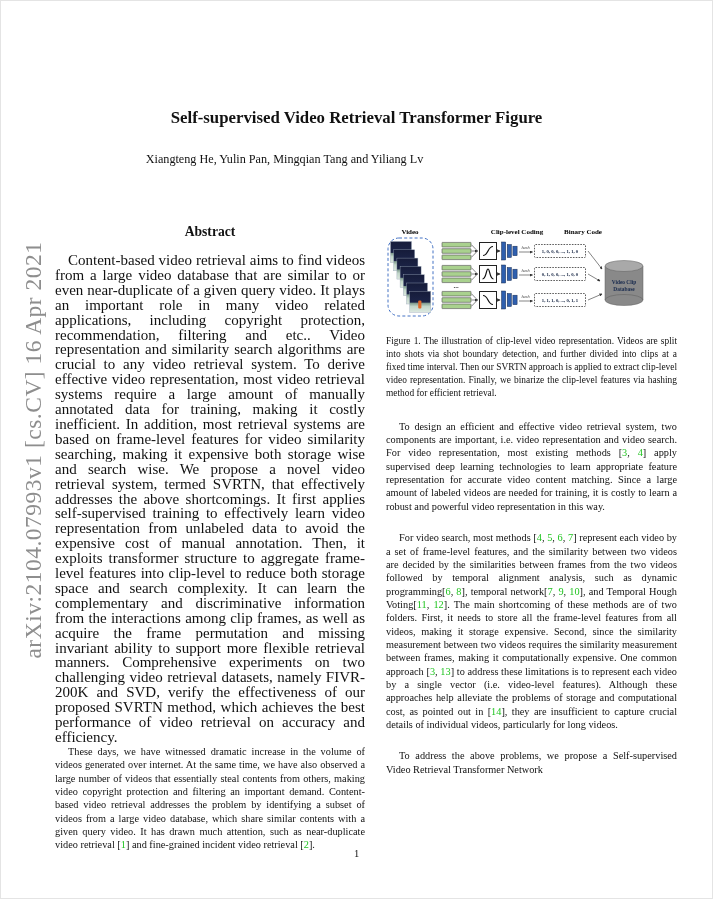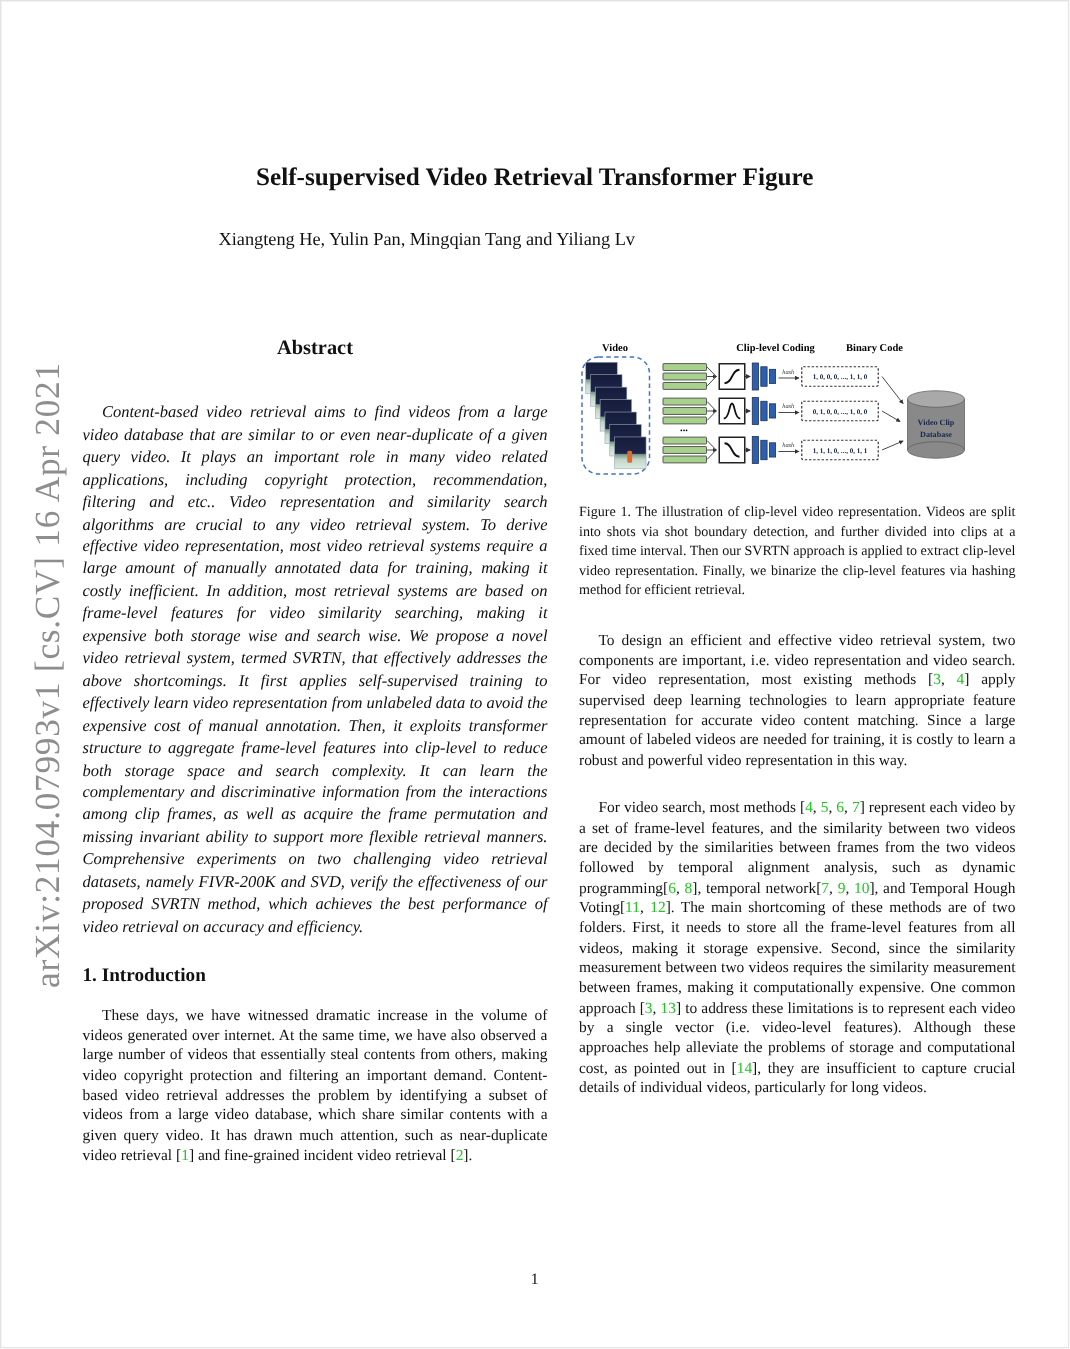"Abstract" .abstract-heading { margin-bottom: 28px -> 13px }
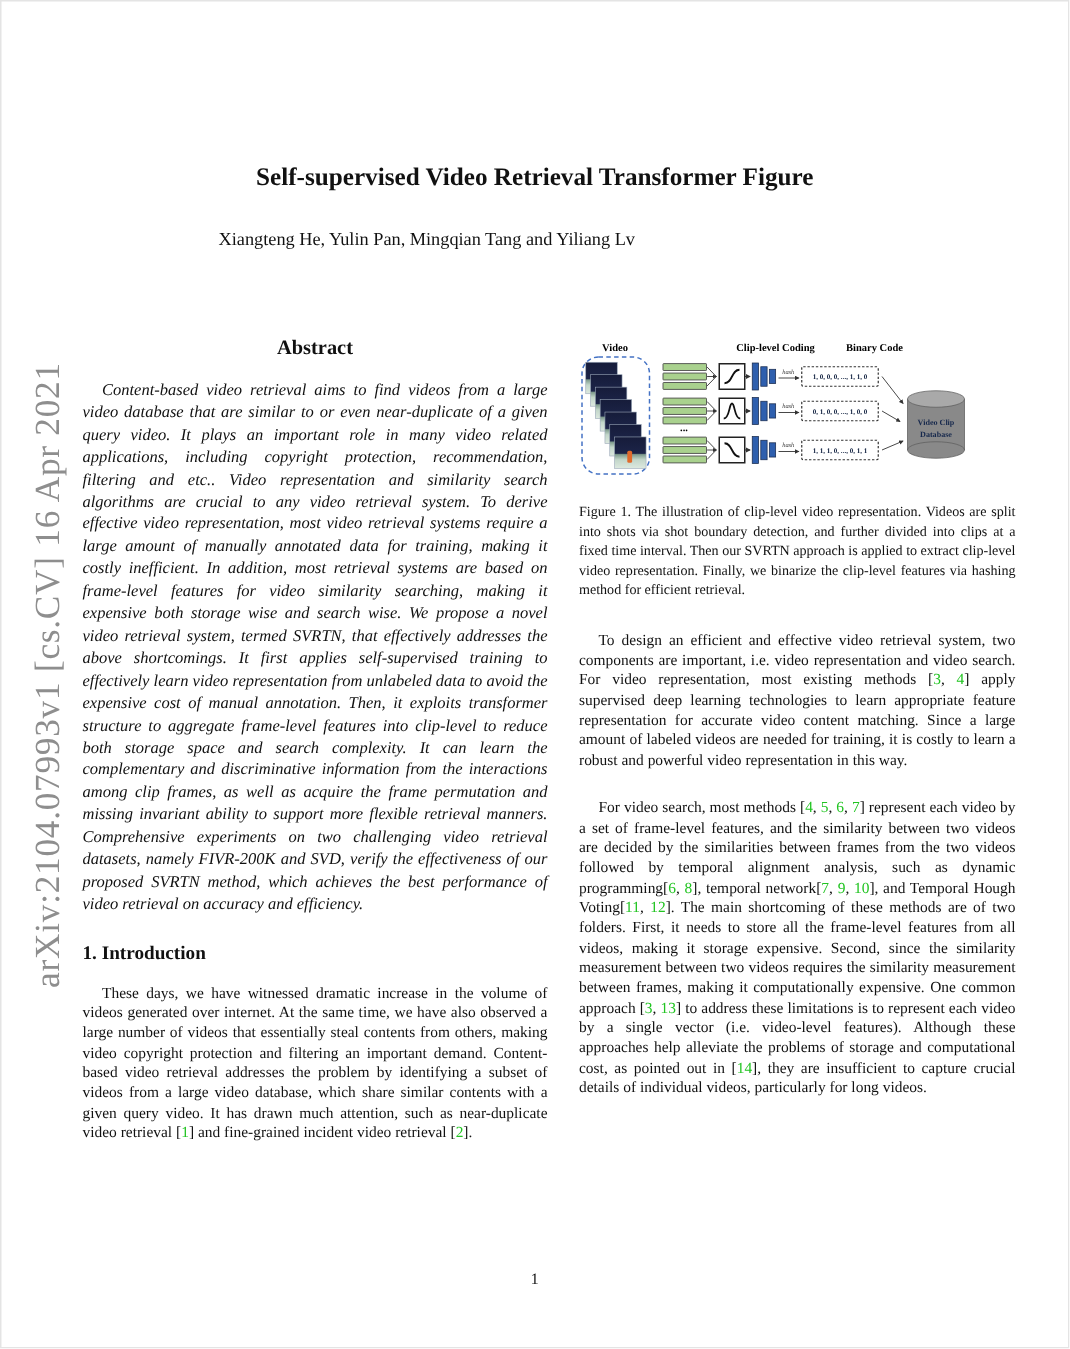"Content-based video retrieval aims to" .abstract-text { font-size: 11px -> 15px; font-style: italic -> none }
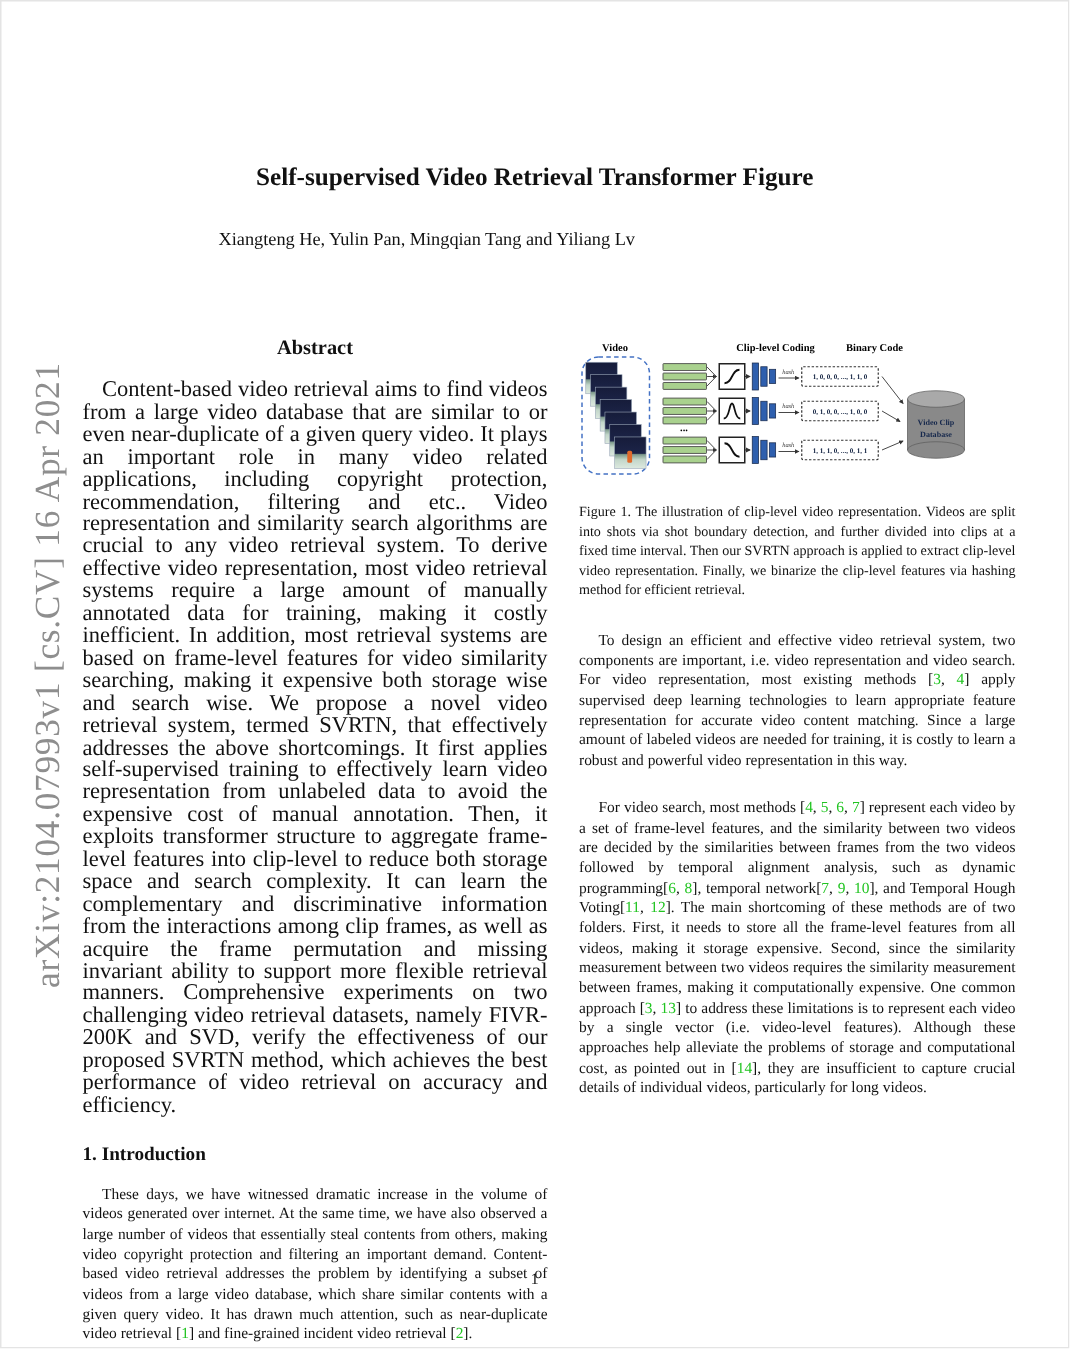"To address the above problems," p.body-par { html: none -> <p>To address the above problems, we propose a Self-supervised Video Retrieval Transformer Network</p> }
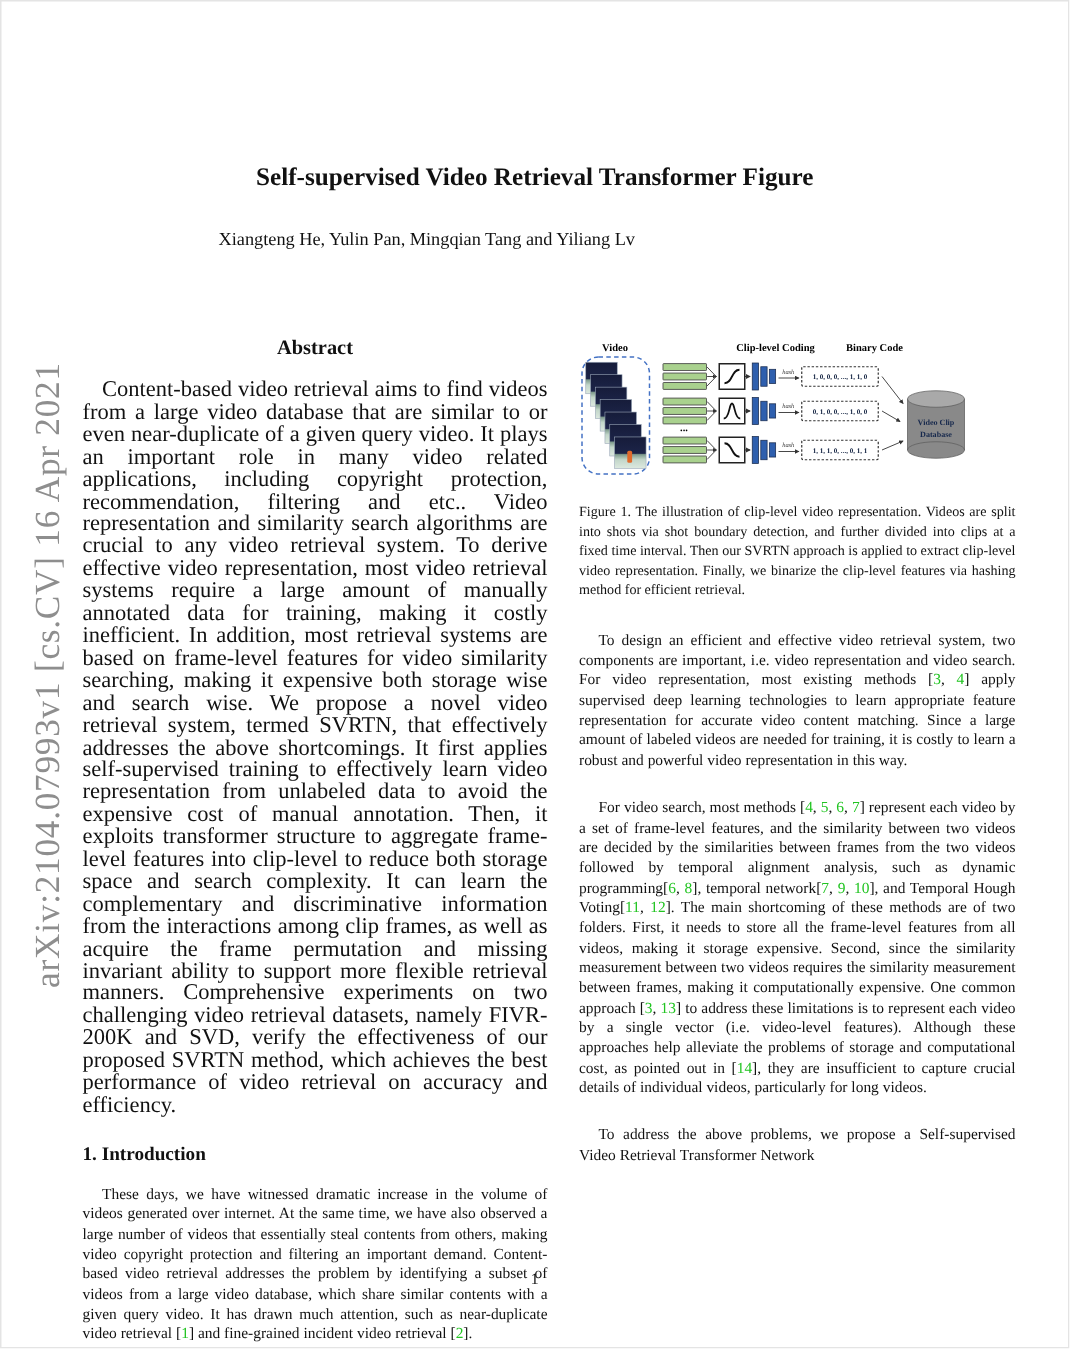"1. Introduction" div.section-heading { html: <div>1. Introduction</div> -> none }
